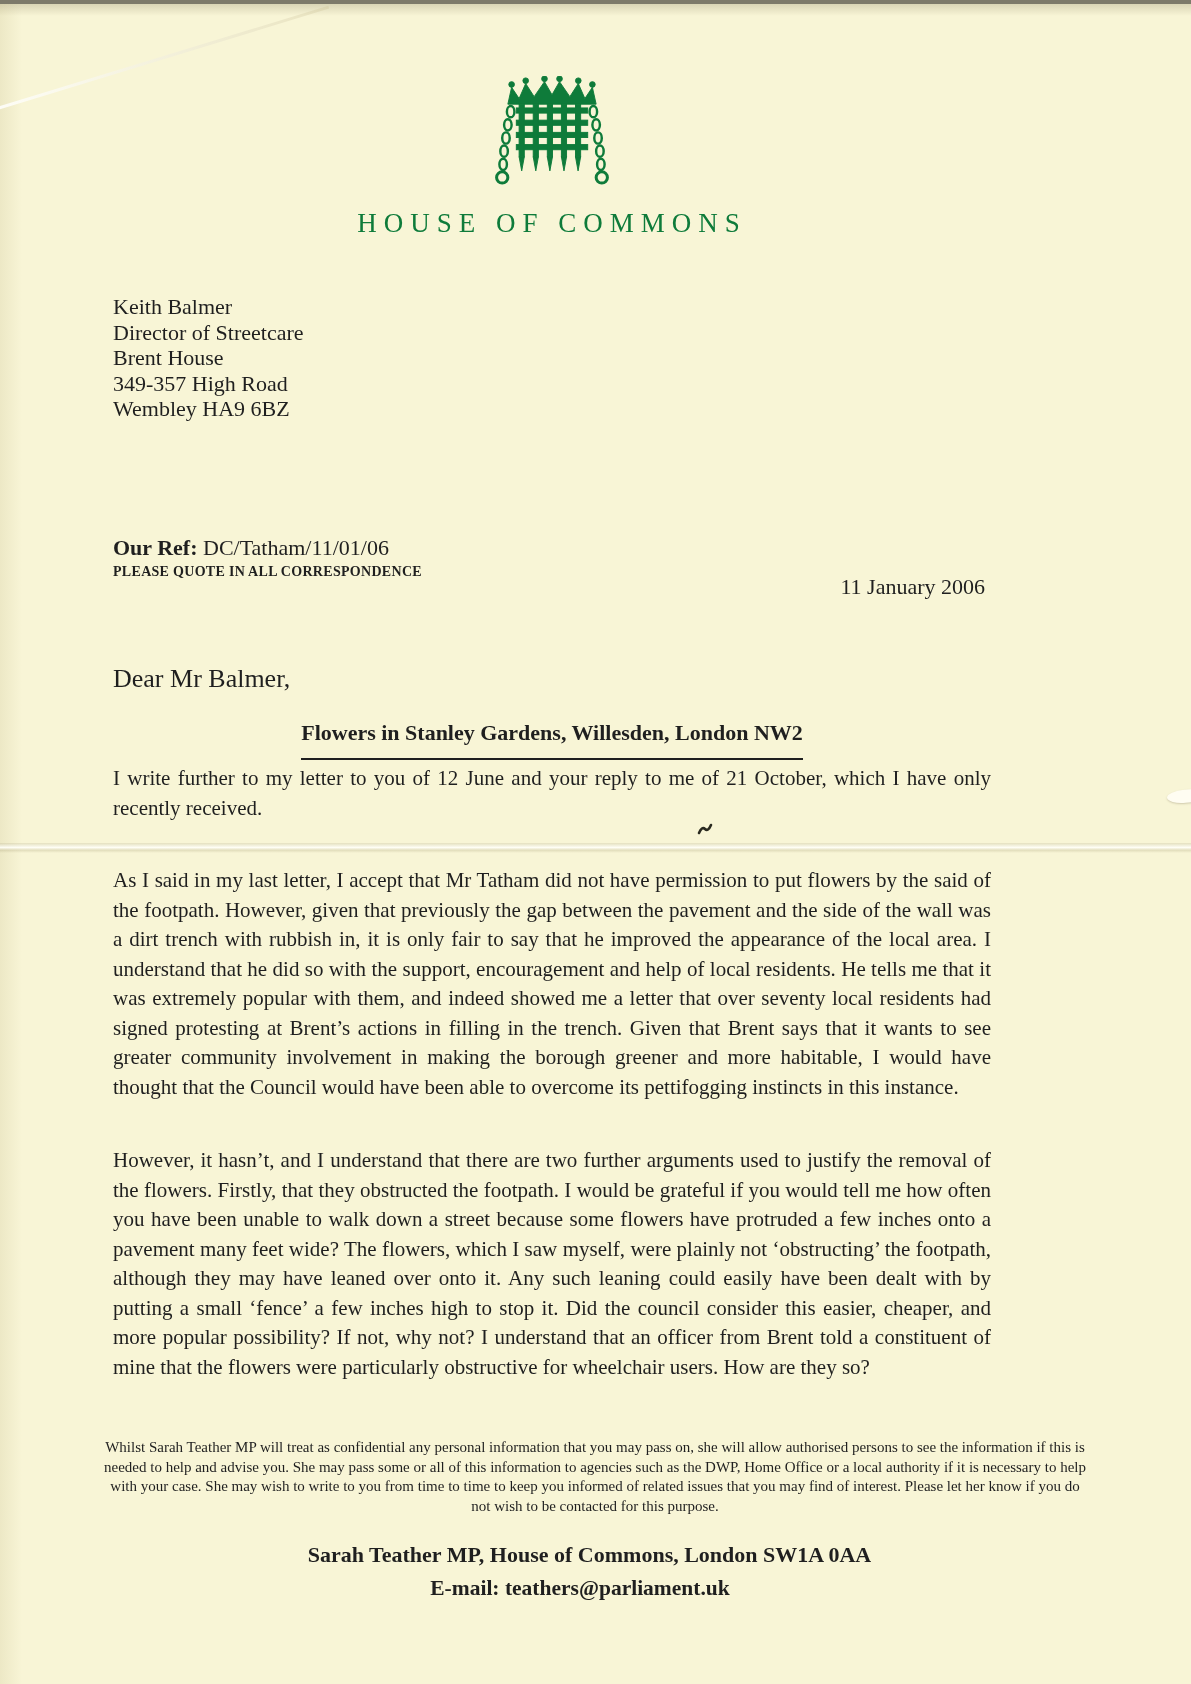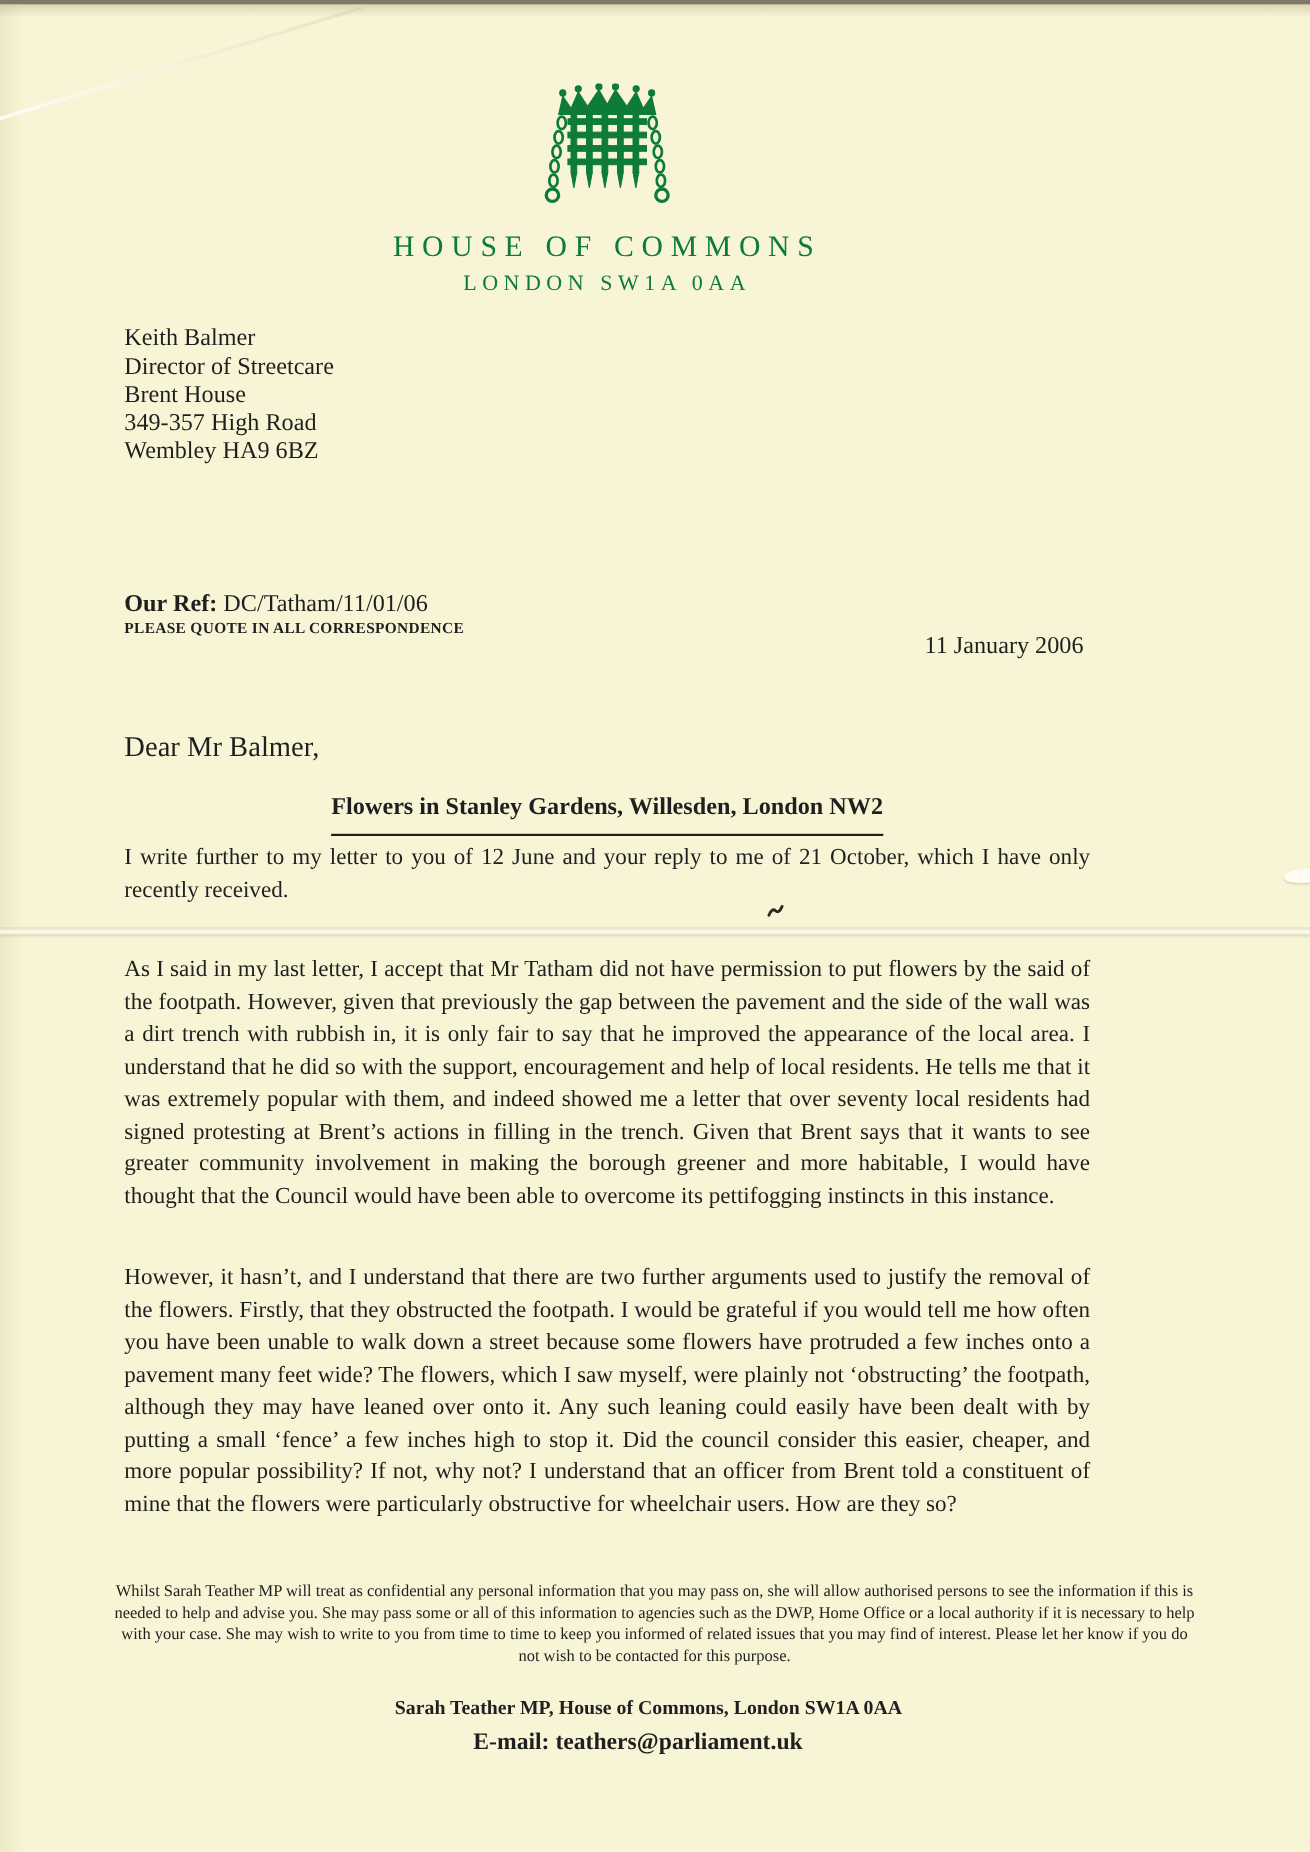"LONDON SW1A 0AA" div.org-addr { html: <div>LONDON SW1A 0AA</div> -> none }
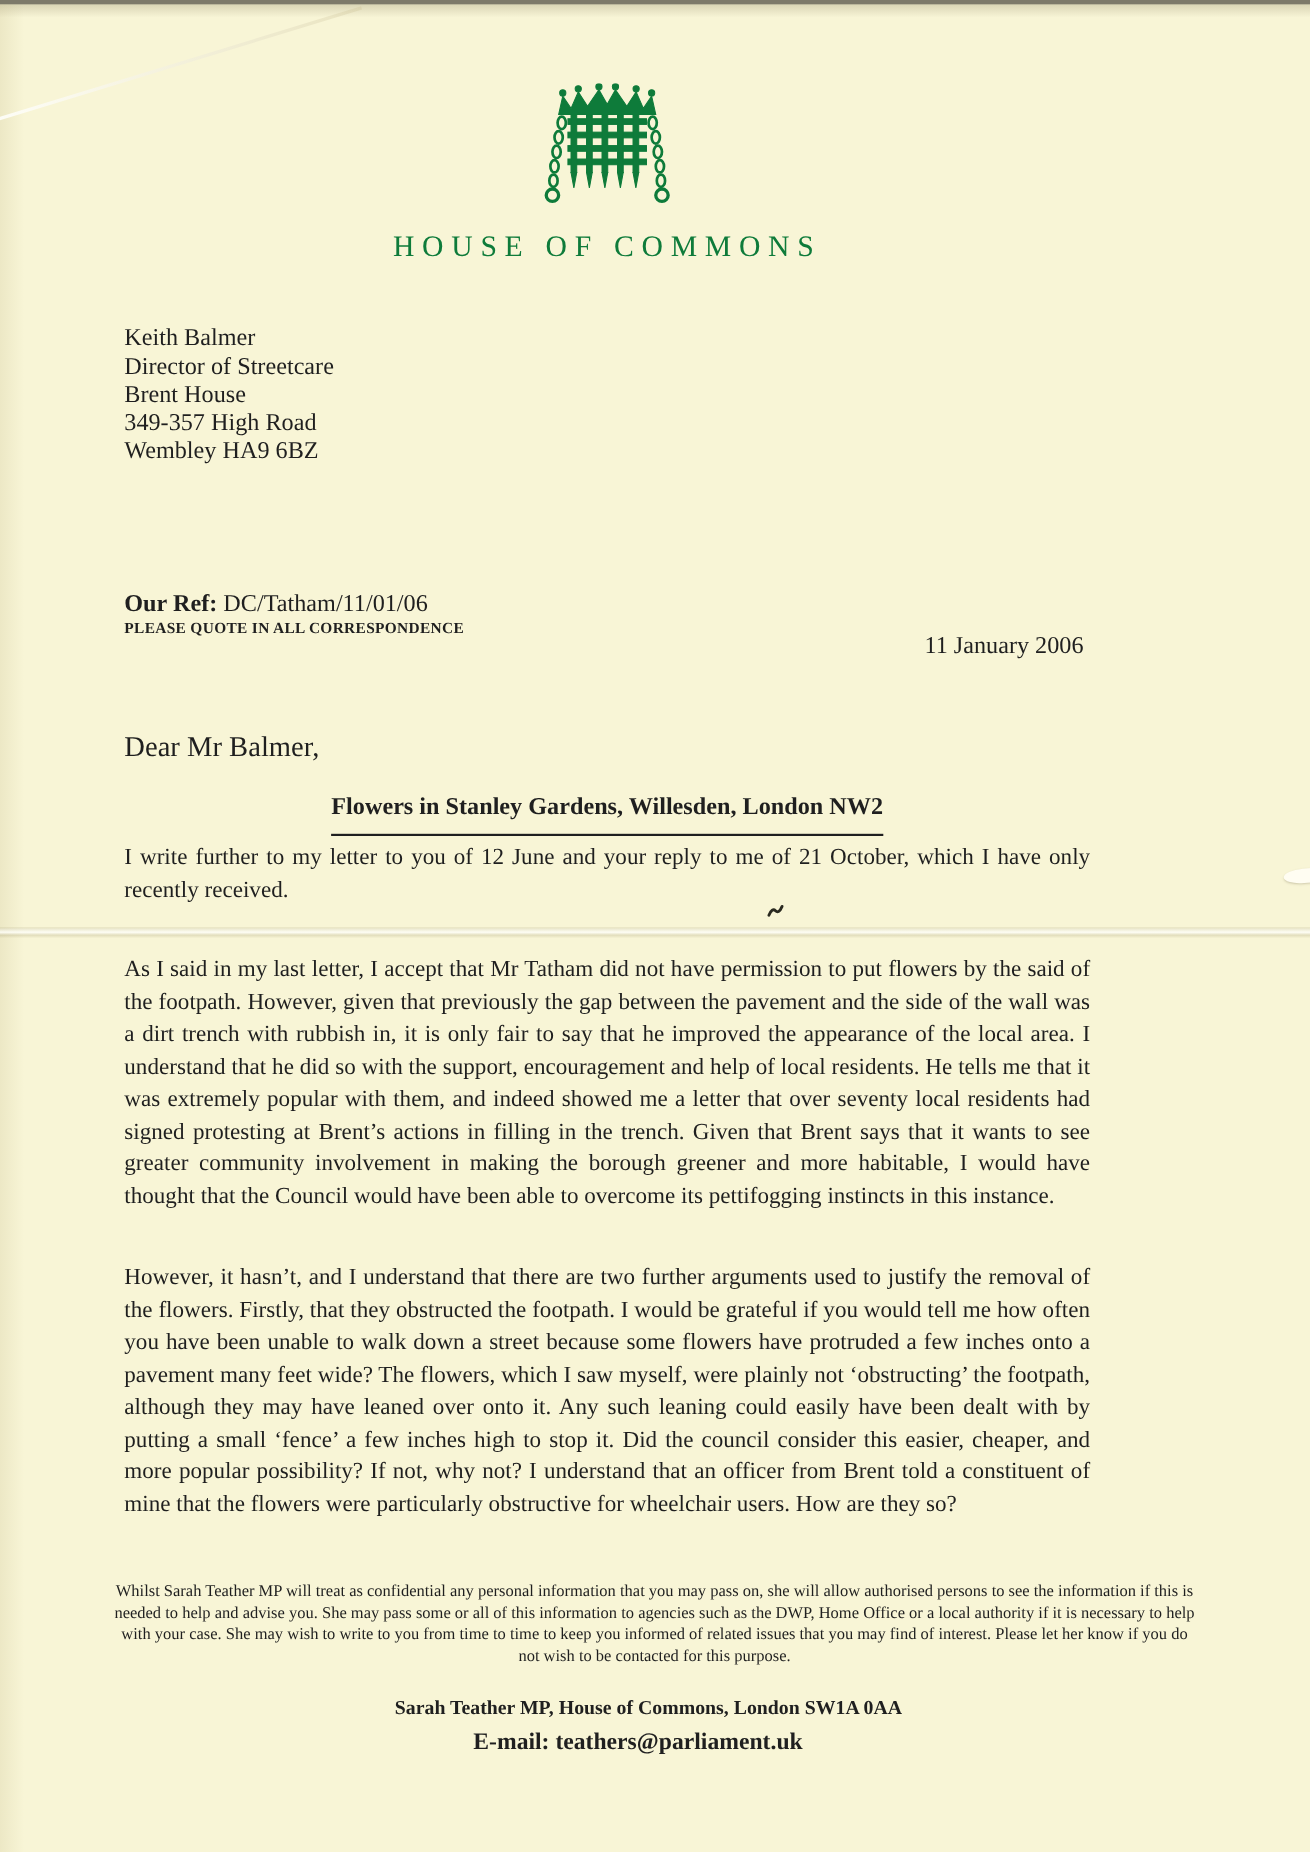"Sarah Teather MP, House of" .contact-line1 { font-size: 18px -> 22px }
